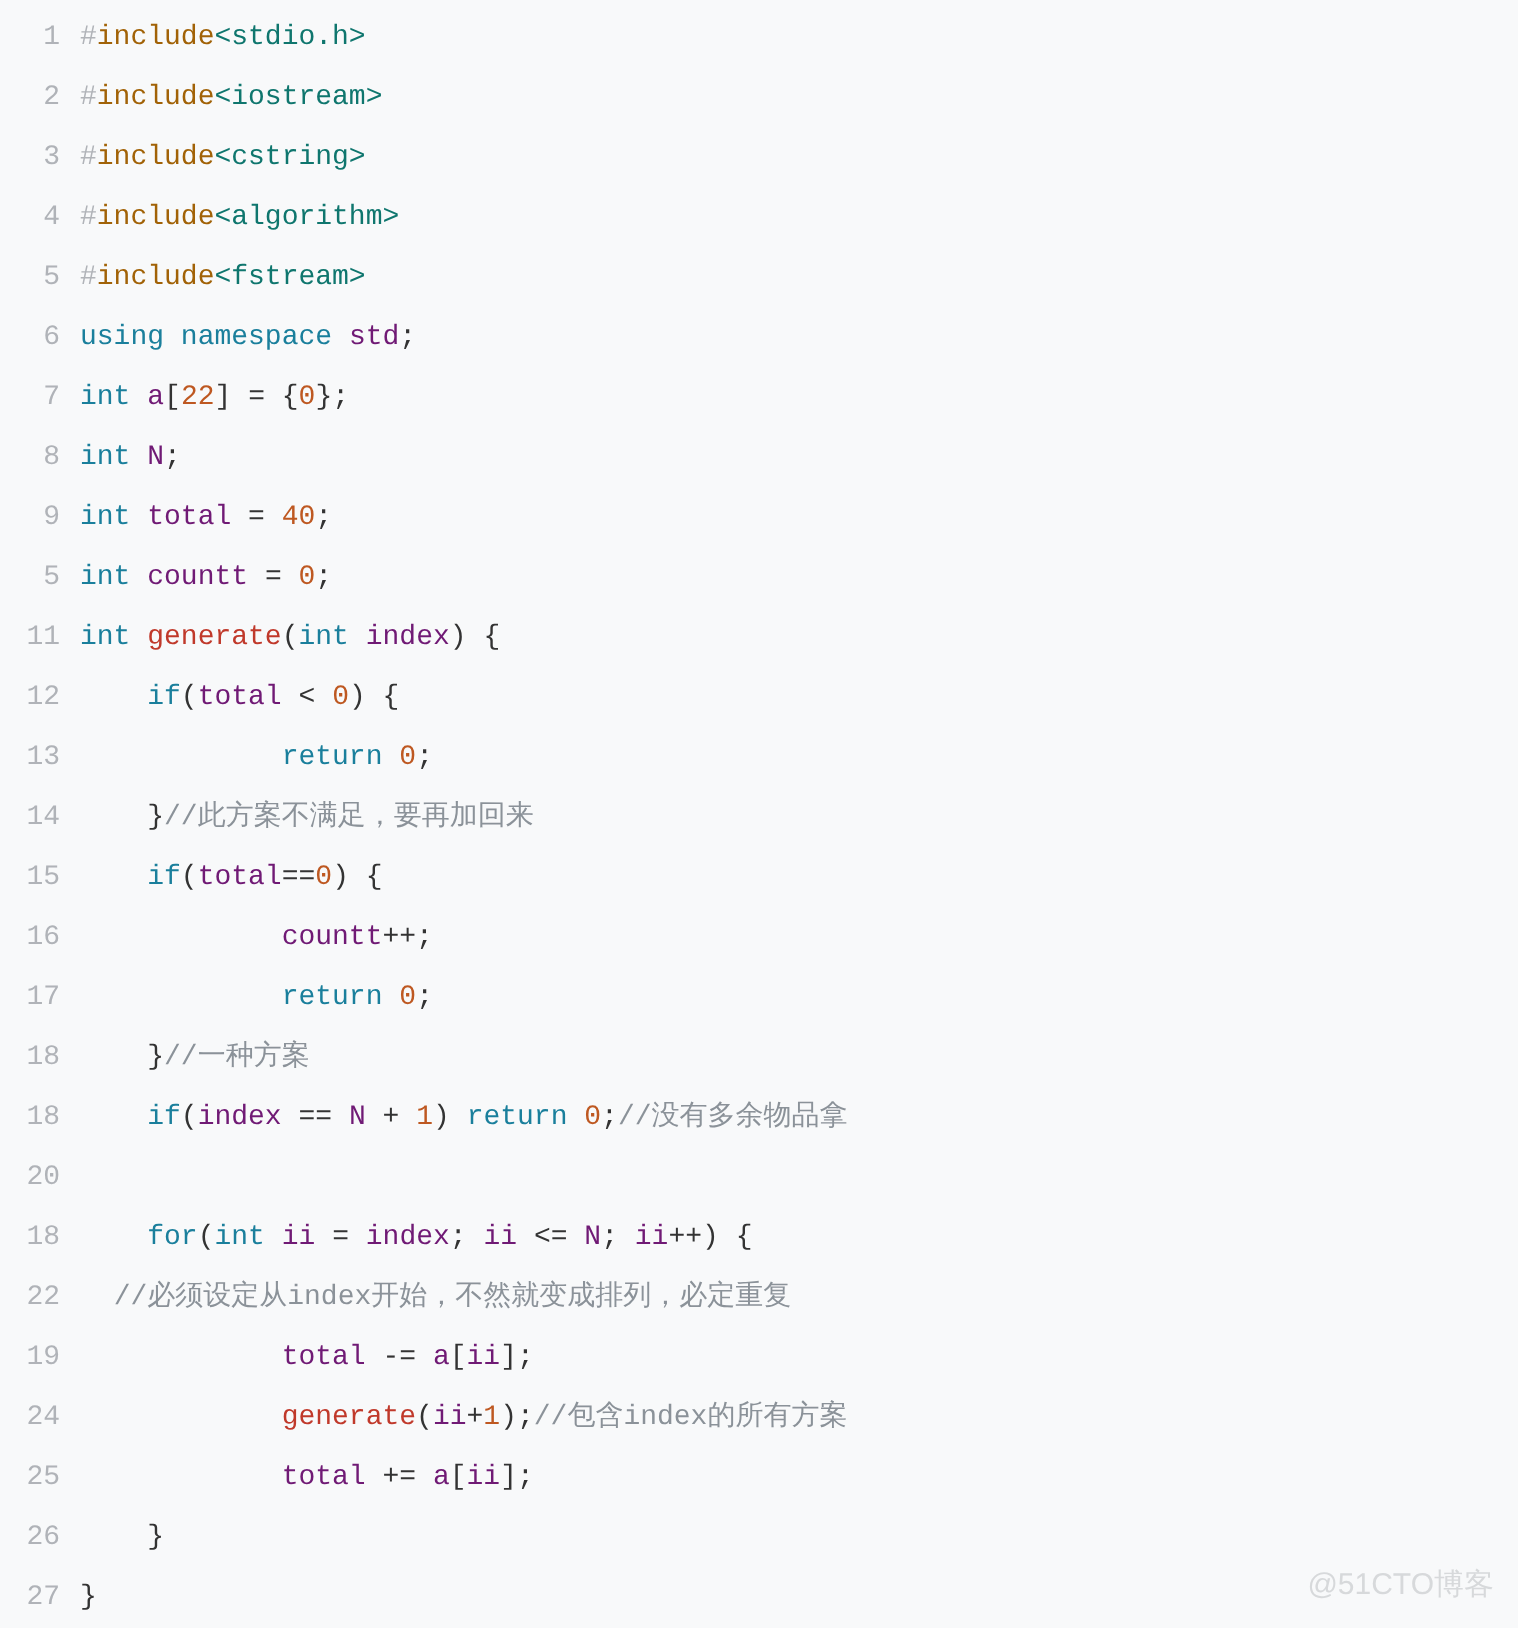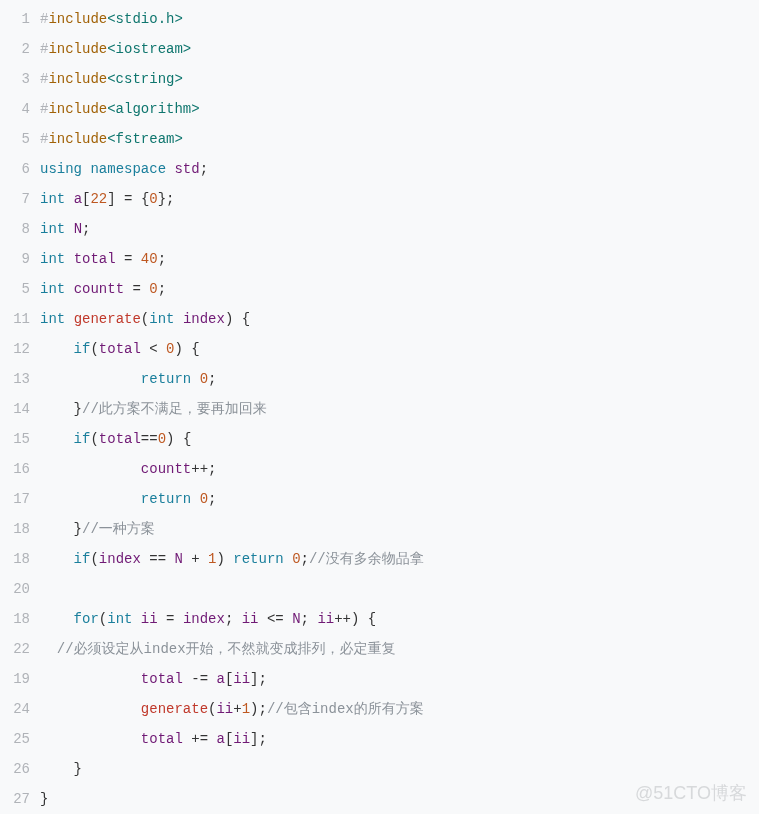"@51CTO博客" .watermark { font-size: 18px -> 15px }
